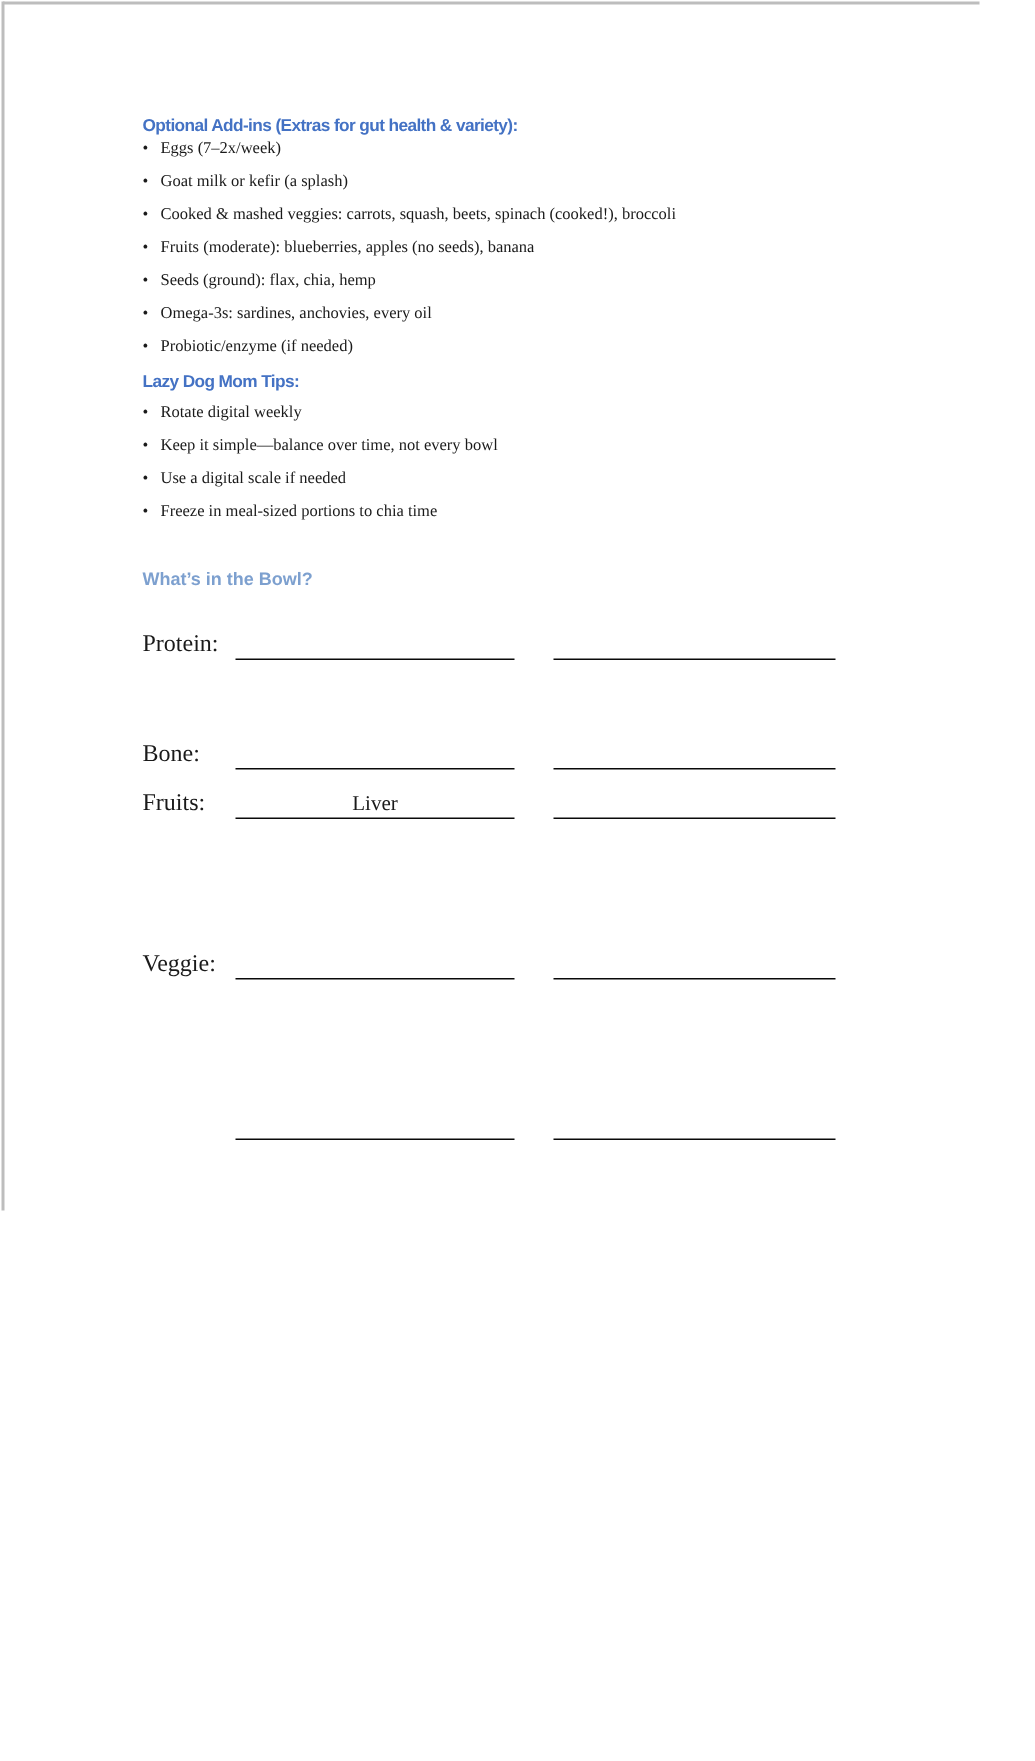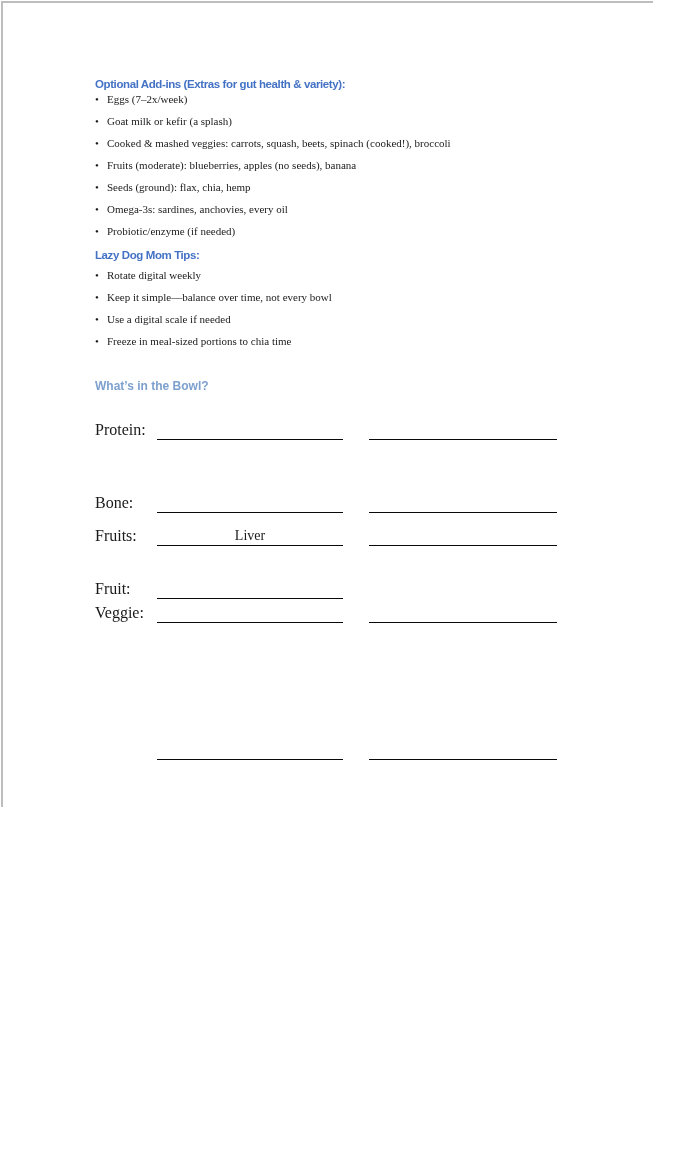"Liver" .blank { align-items: flex-start -> center }
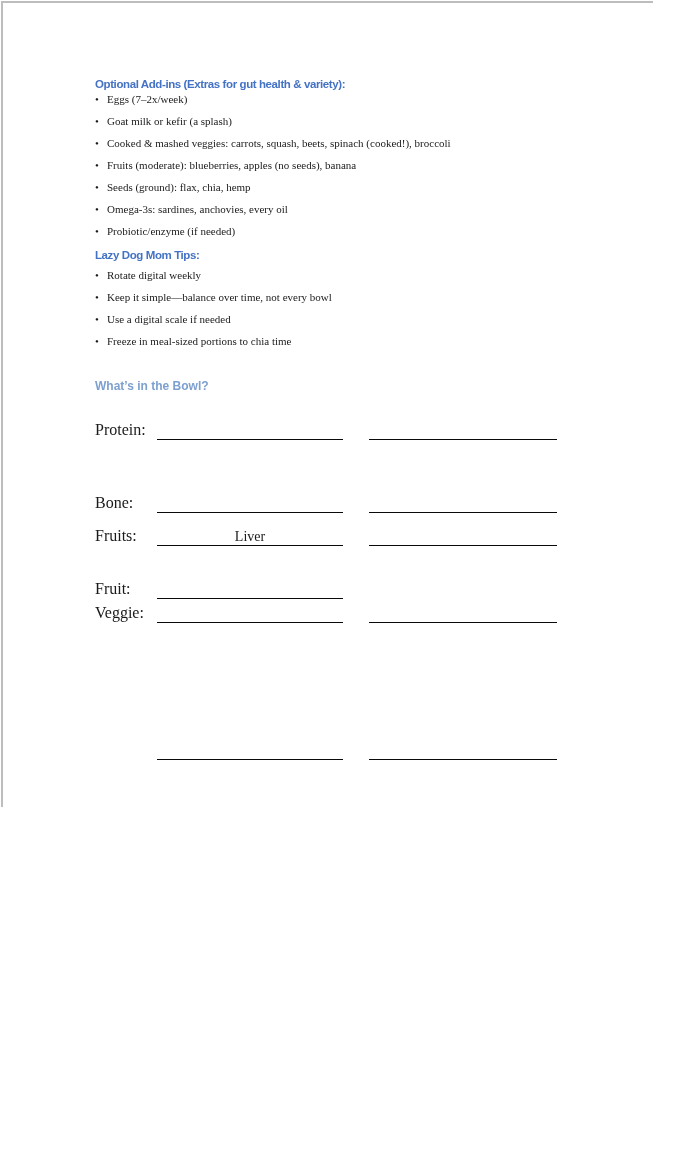"Fruit:" div.form-row { html: <div> <span>Fruit:</span> <div> <span></span> </div> </div> -> none }
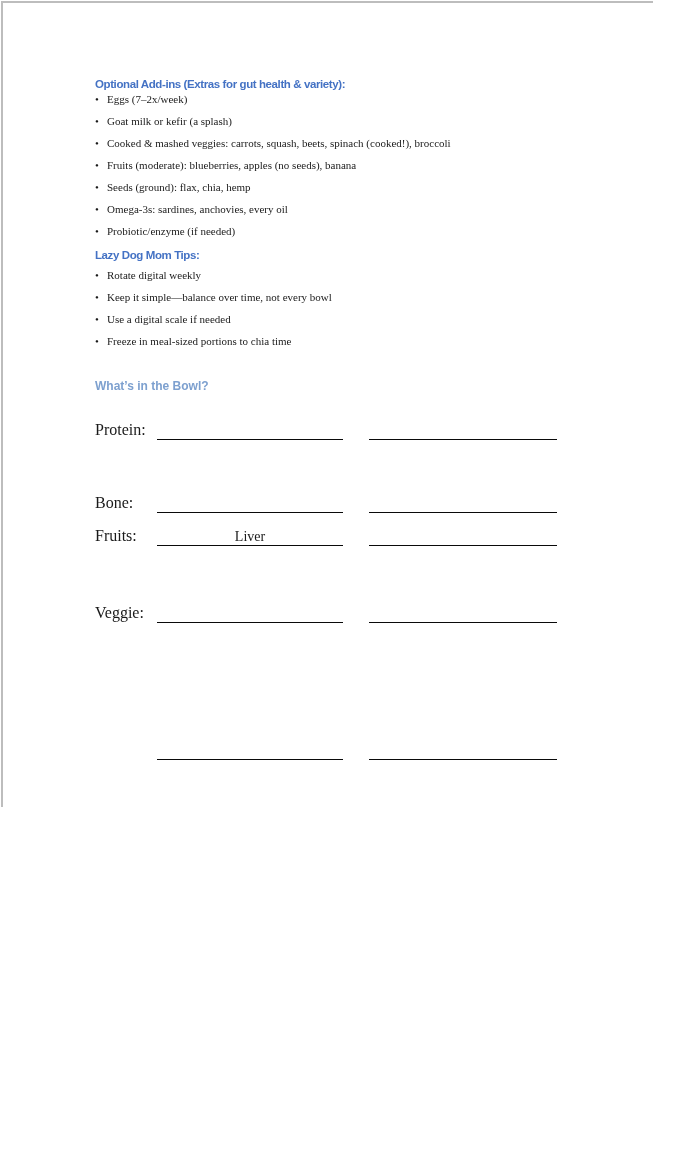"Veggie:" #row-veggie { top: 605px -> 635px }
